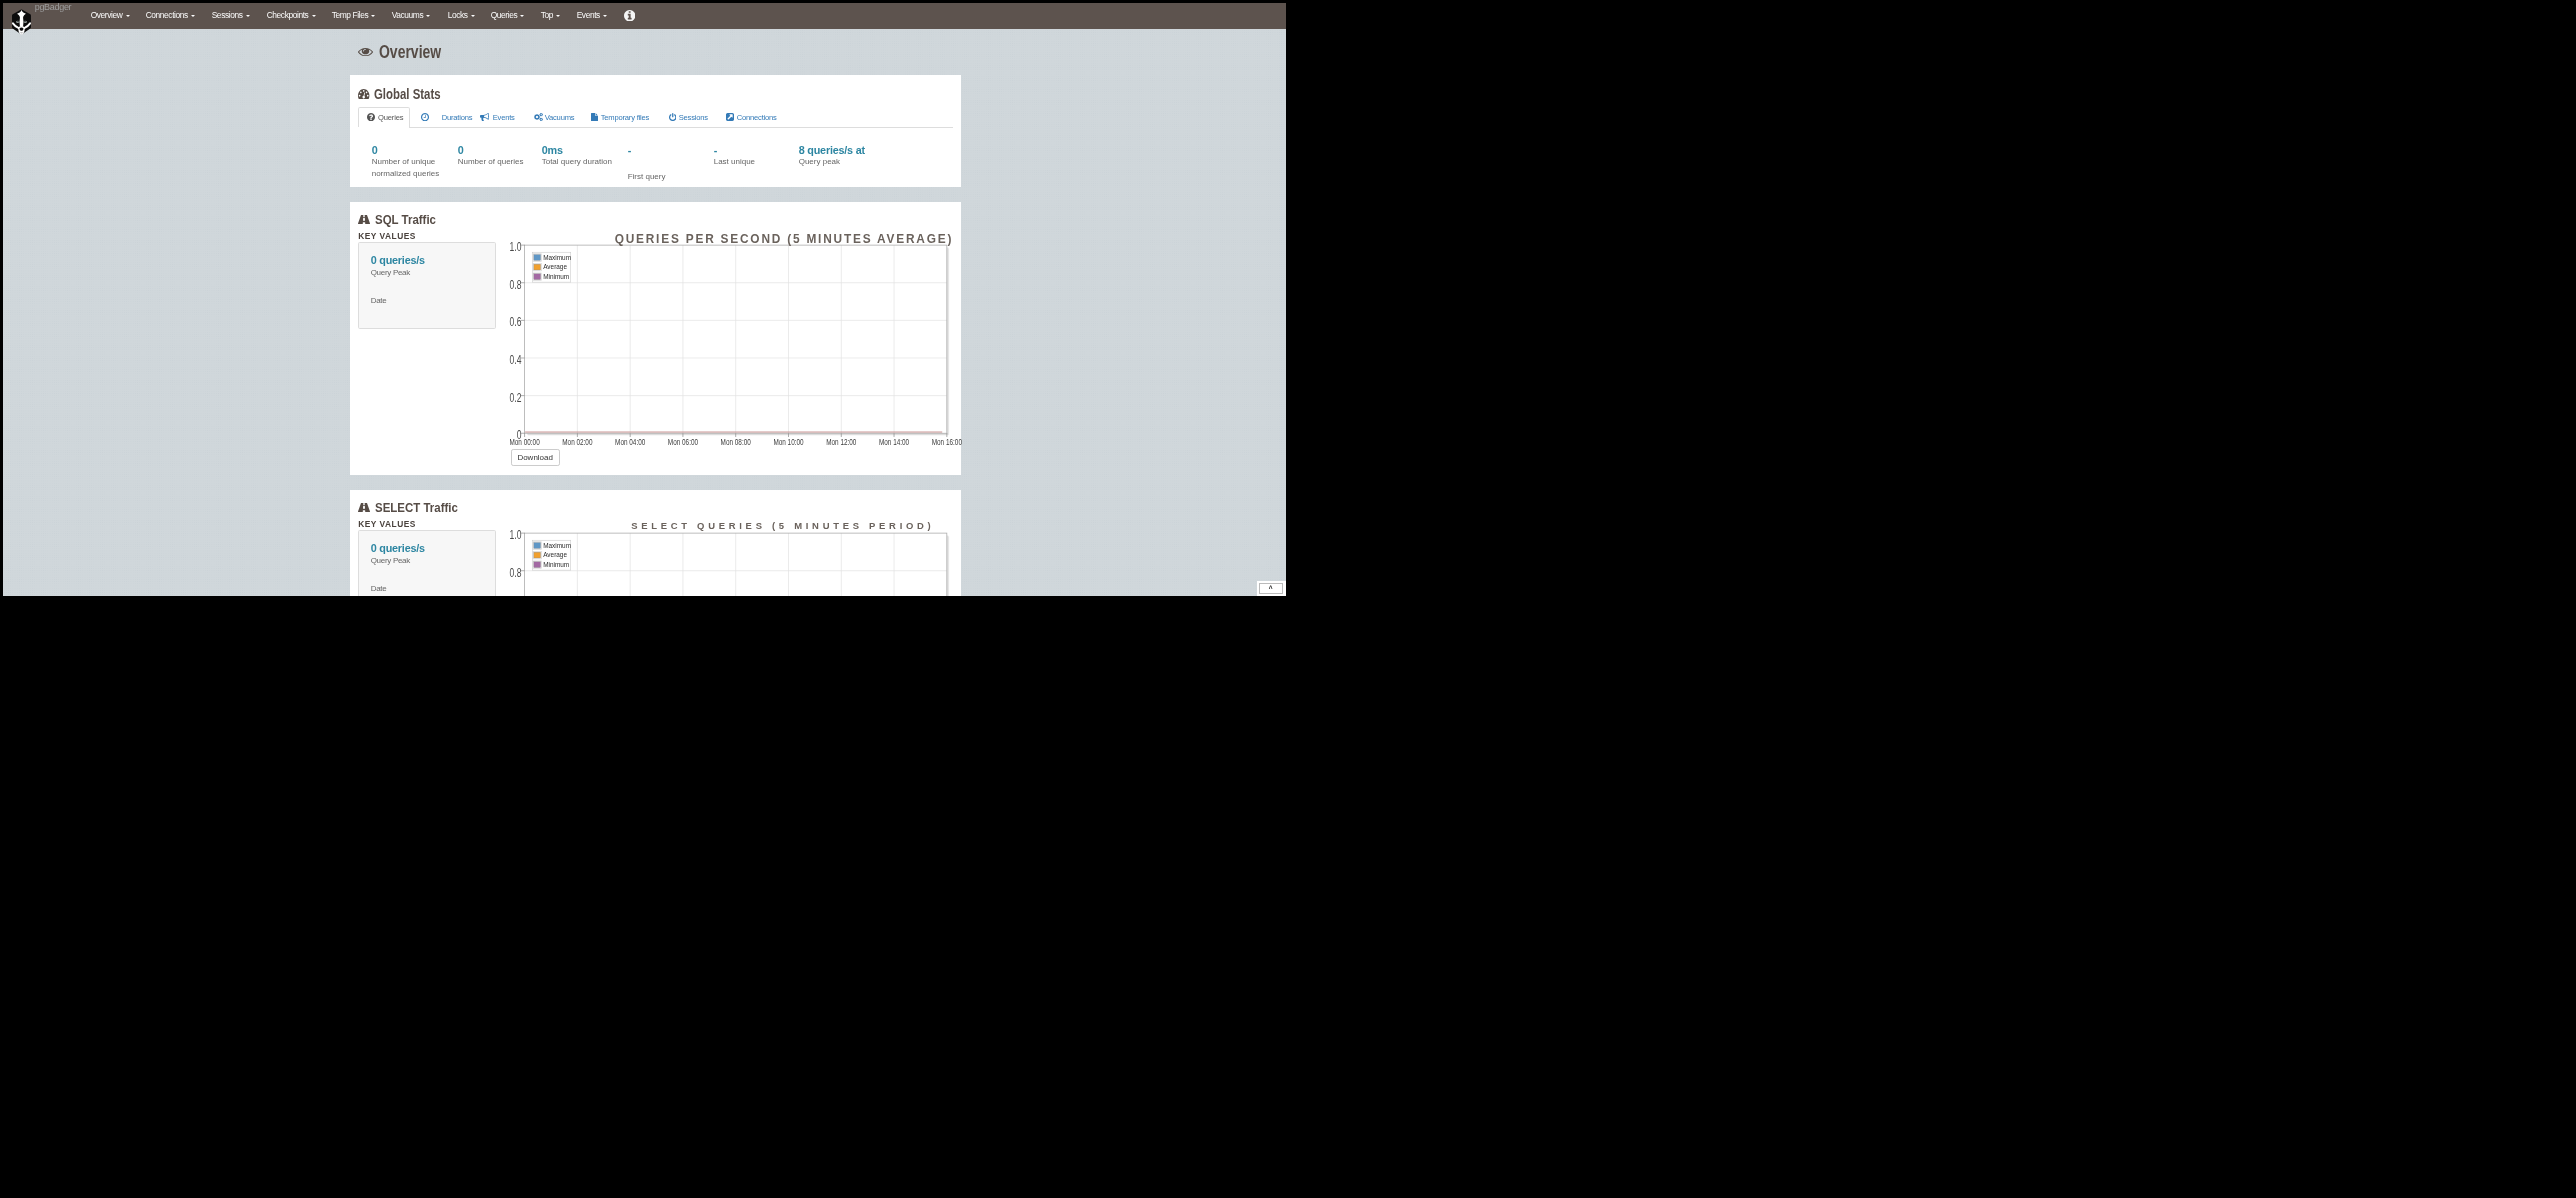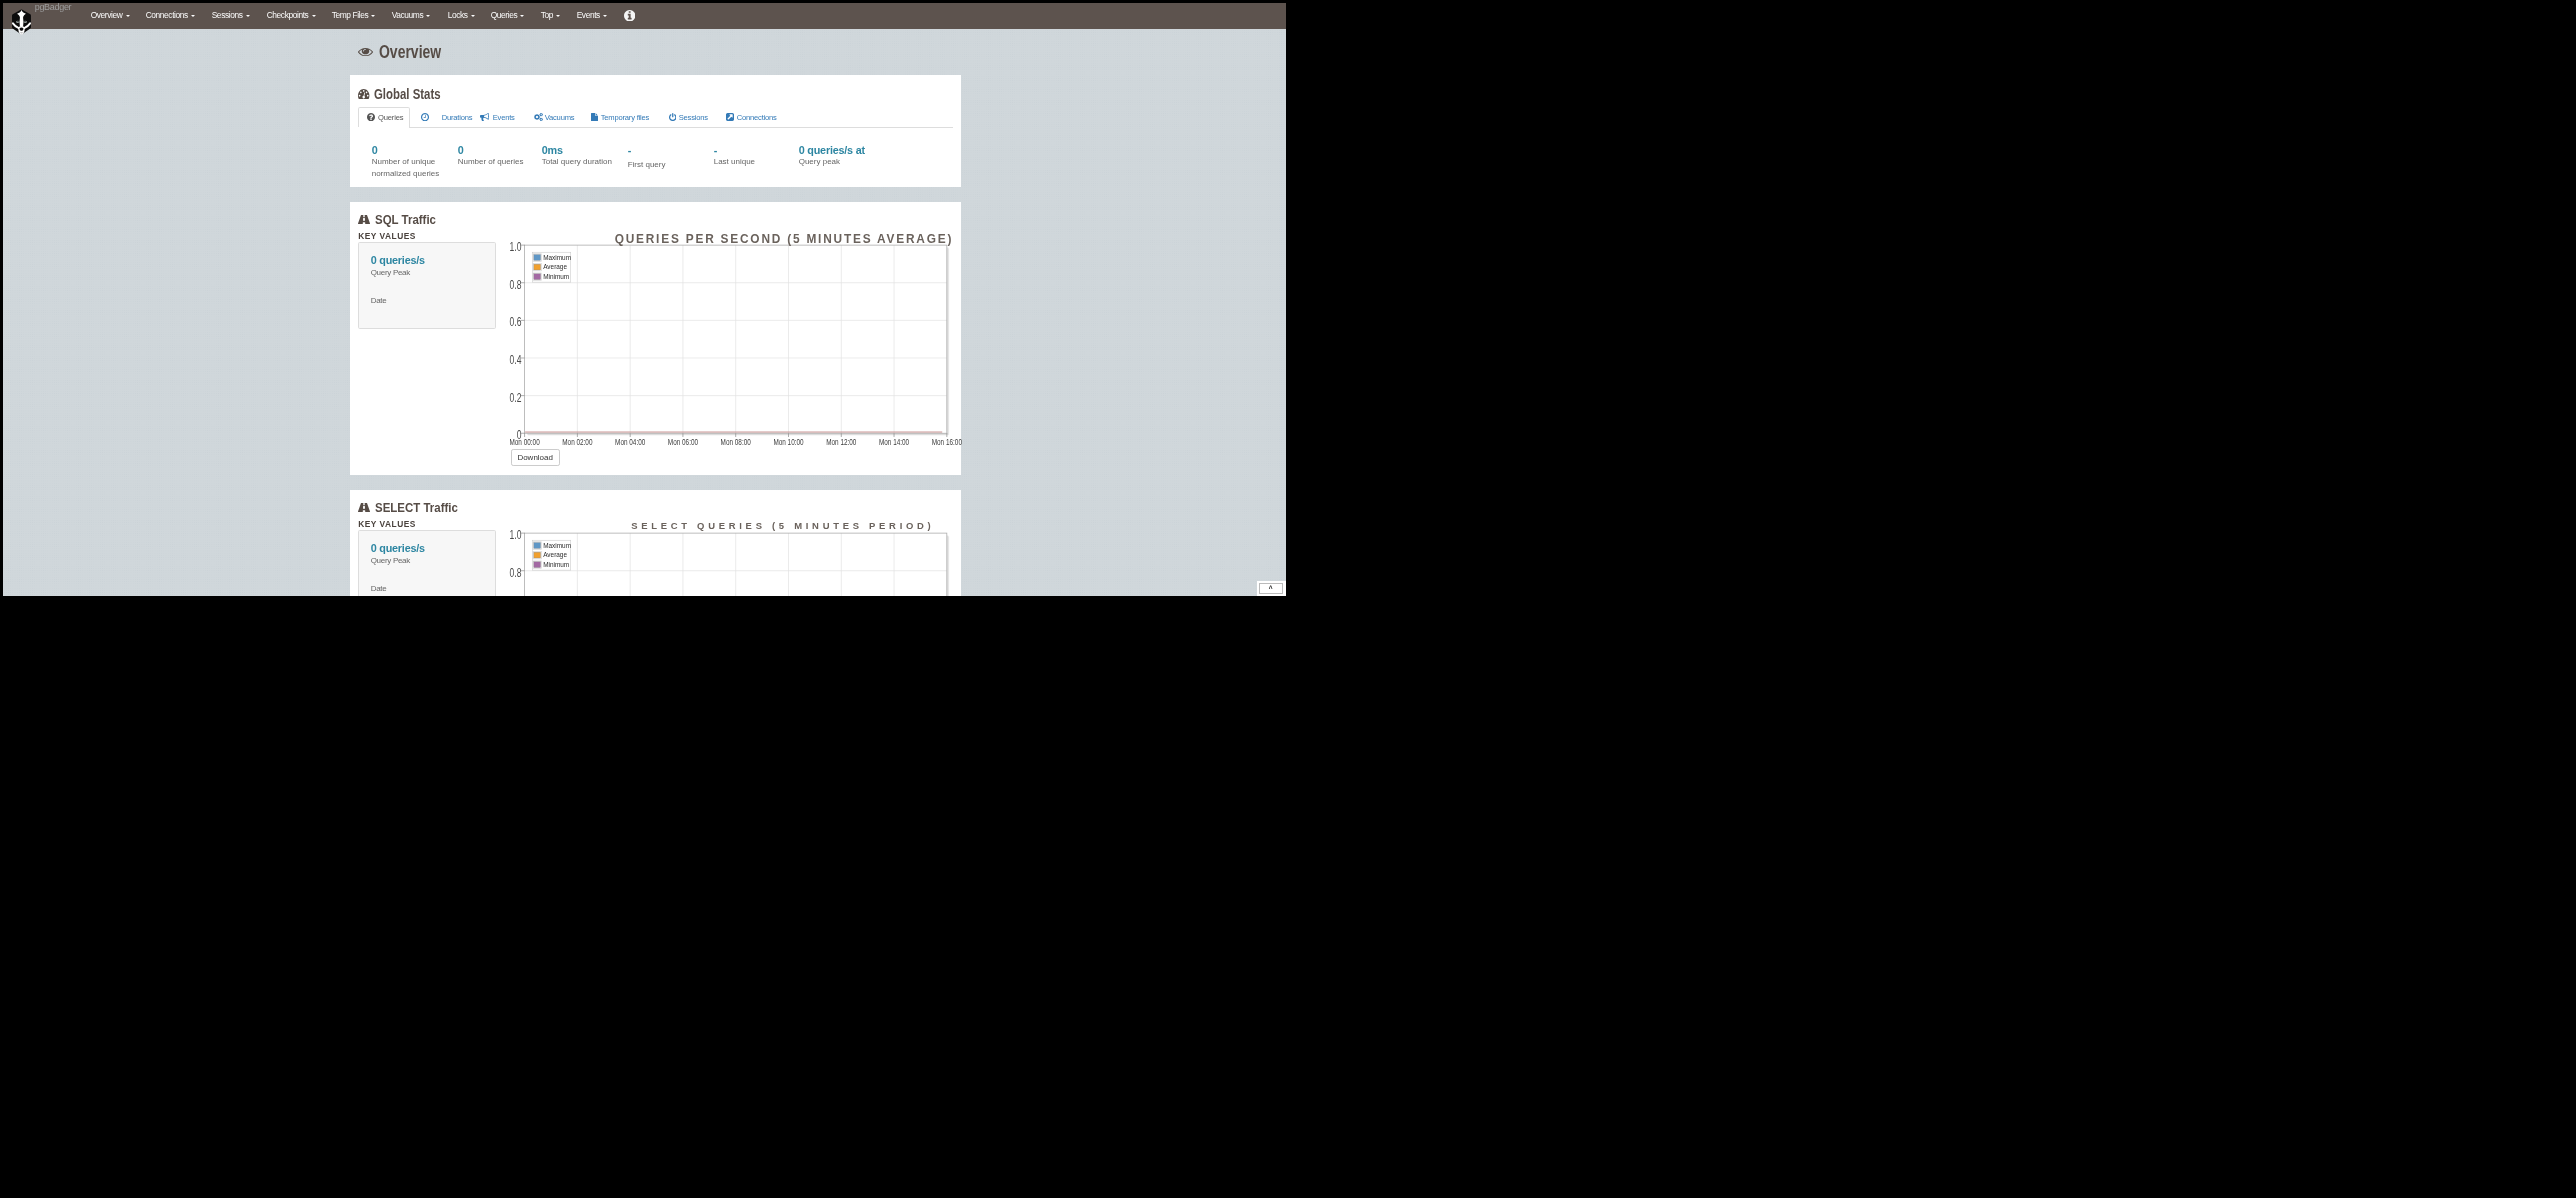"0 queries/s at" div { text: 0 -> 8 }
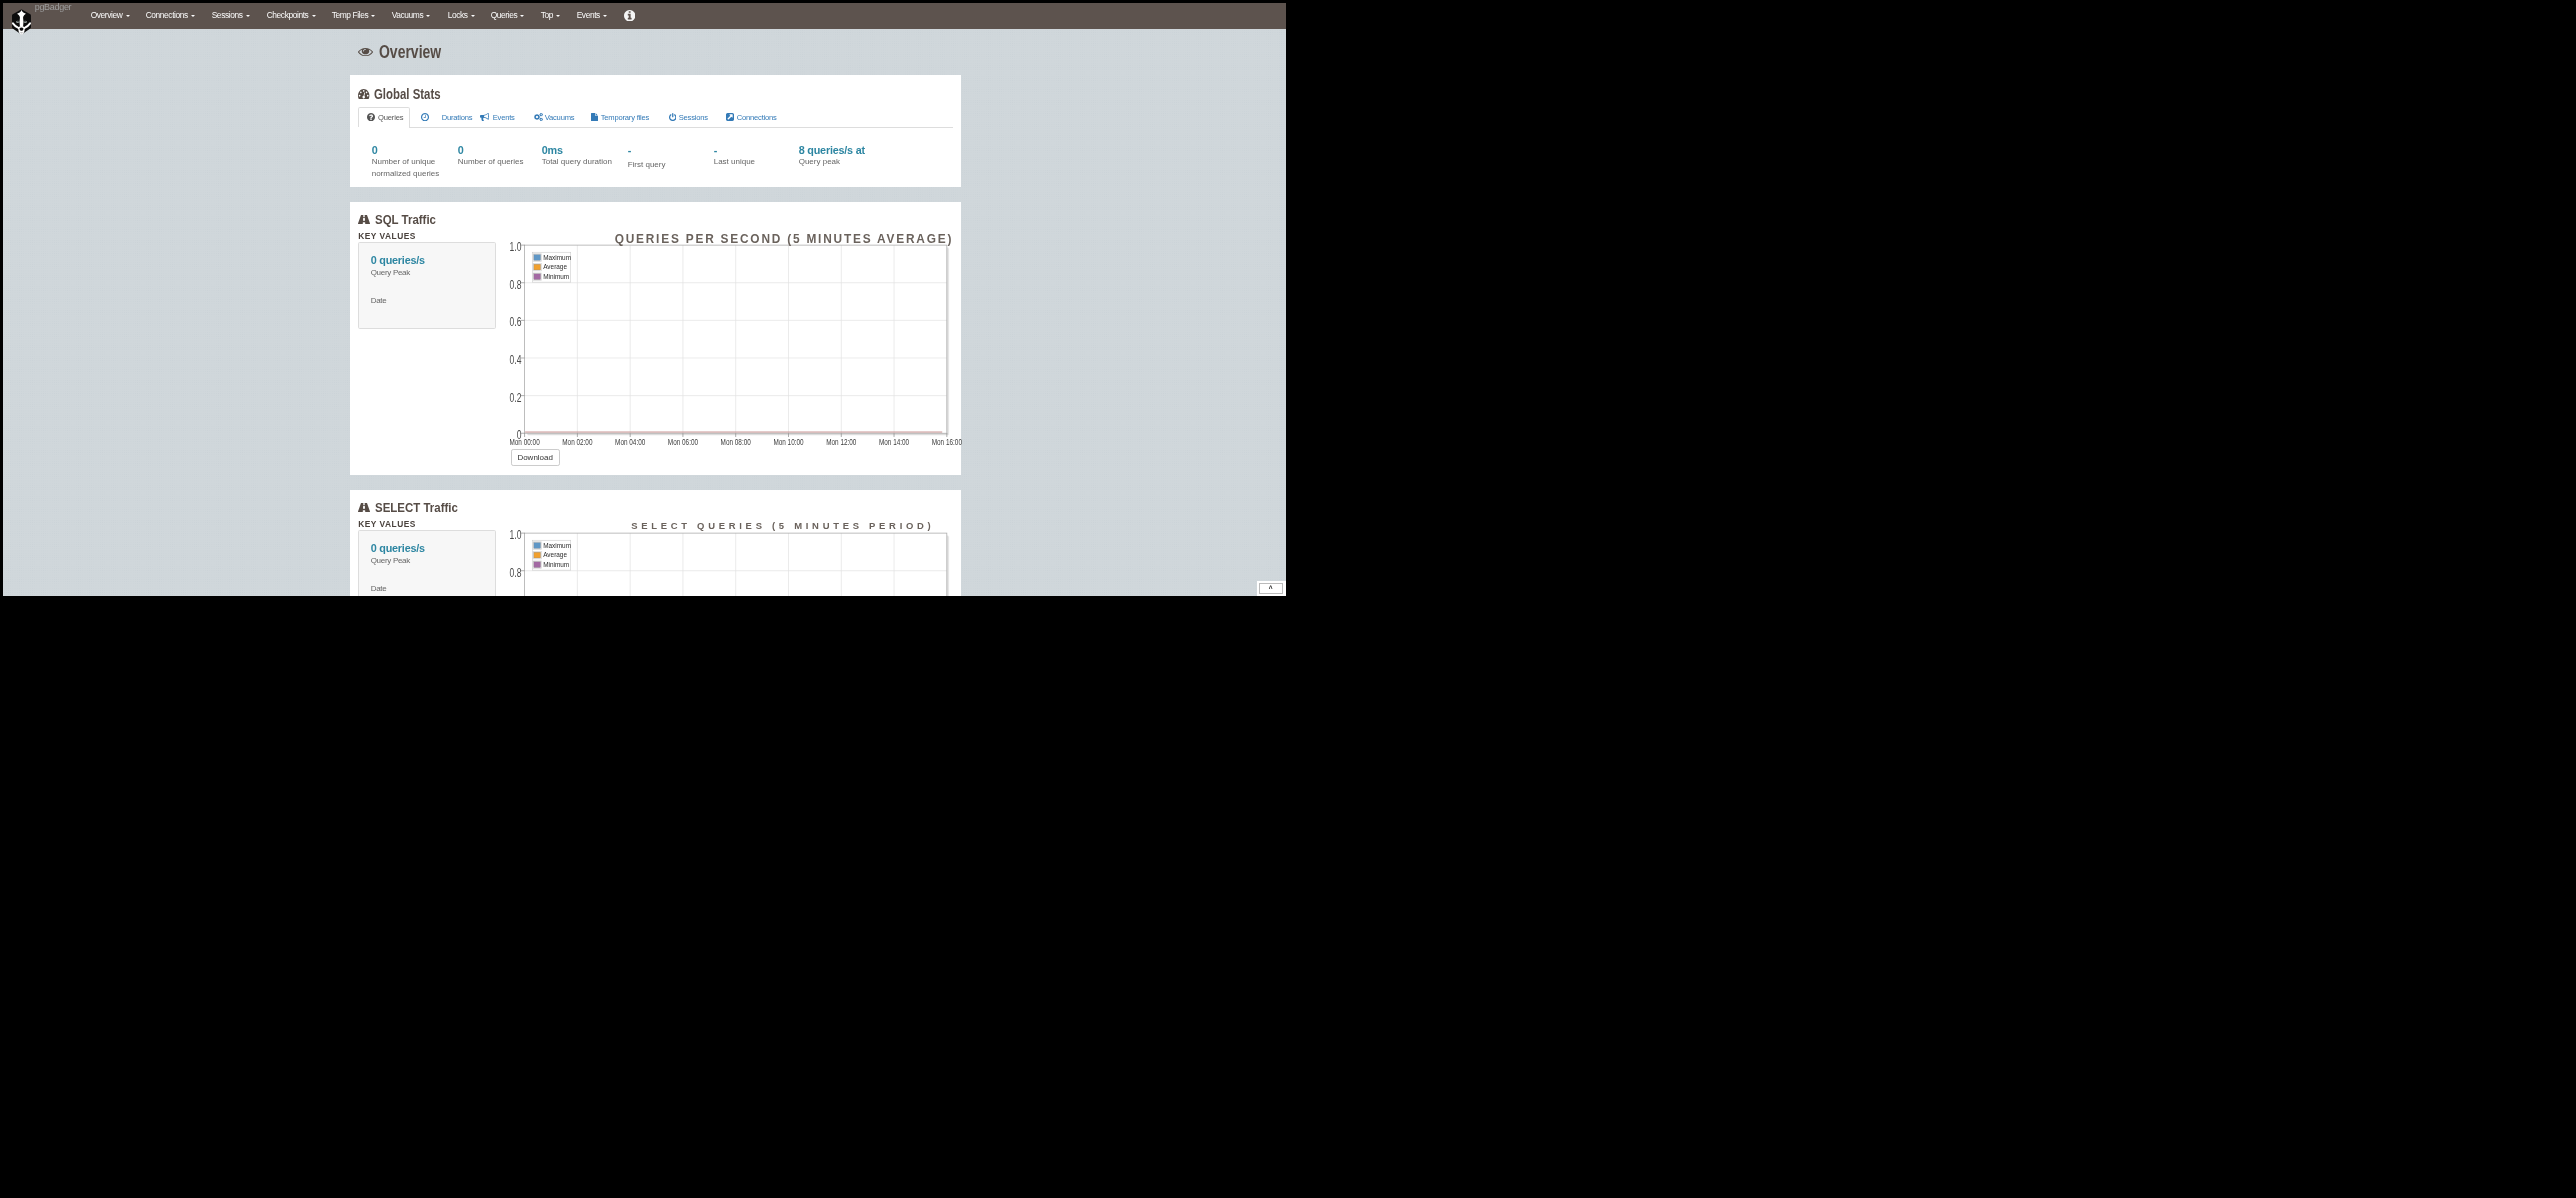"First query" div { top: 84px -> 96px }
